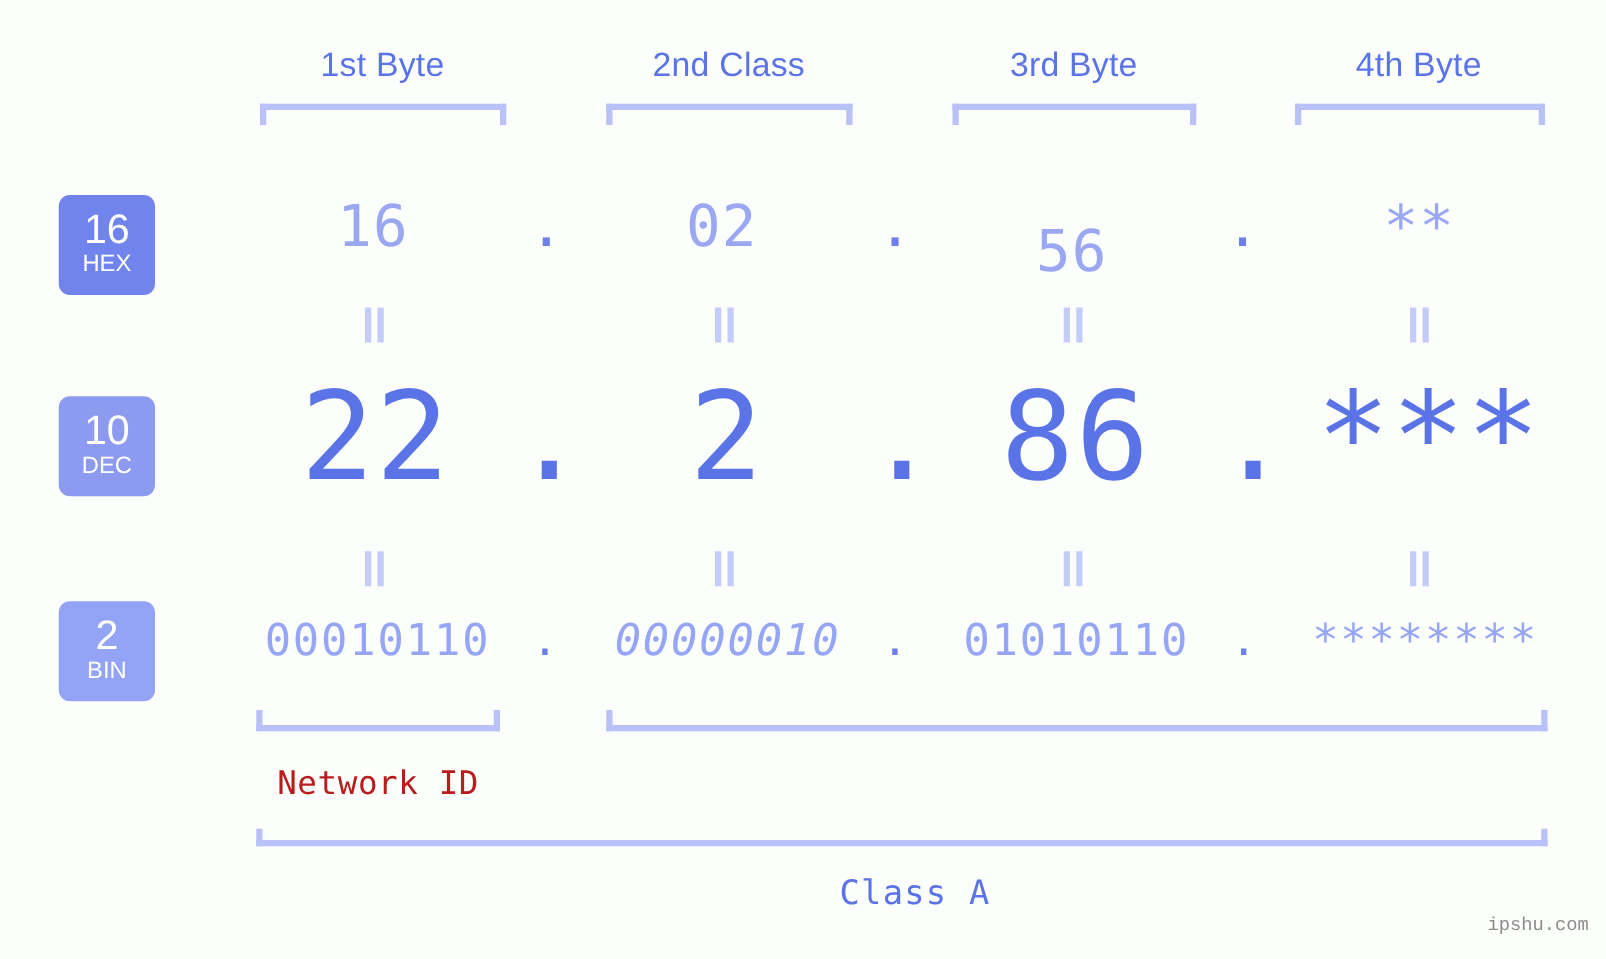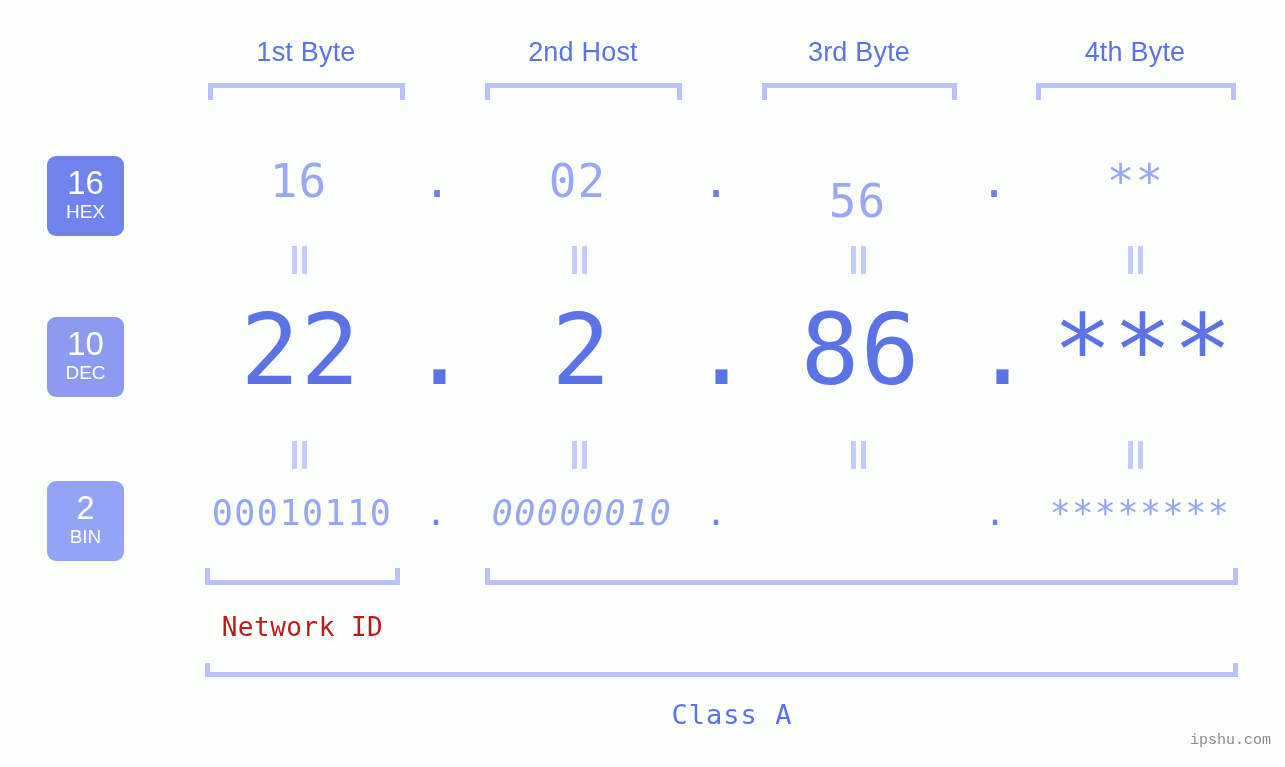"2nd Host" div.byte-head { text: Host -> Class }
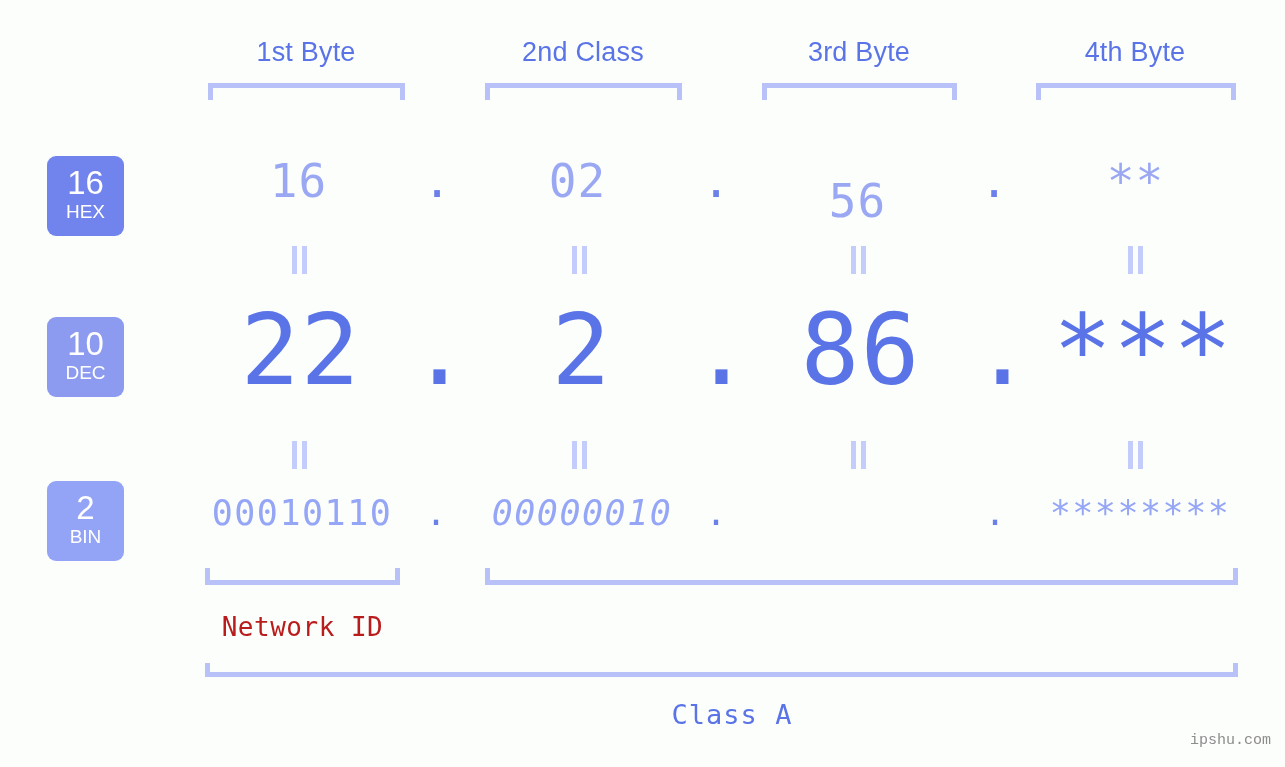"01010110" div.cell { html: none -> <div>01010110</div> }
